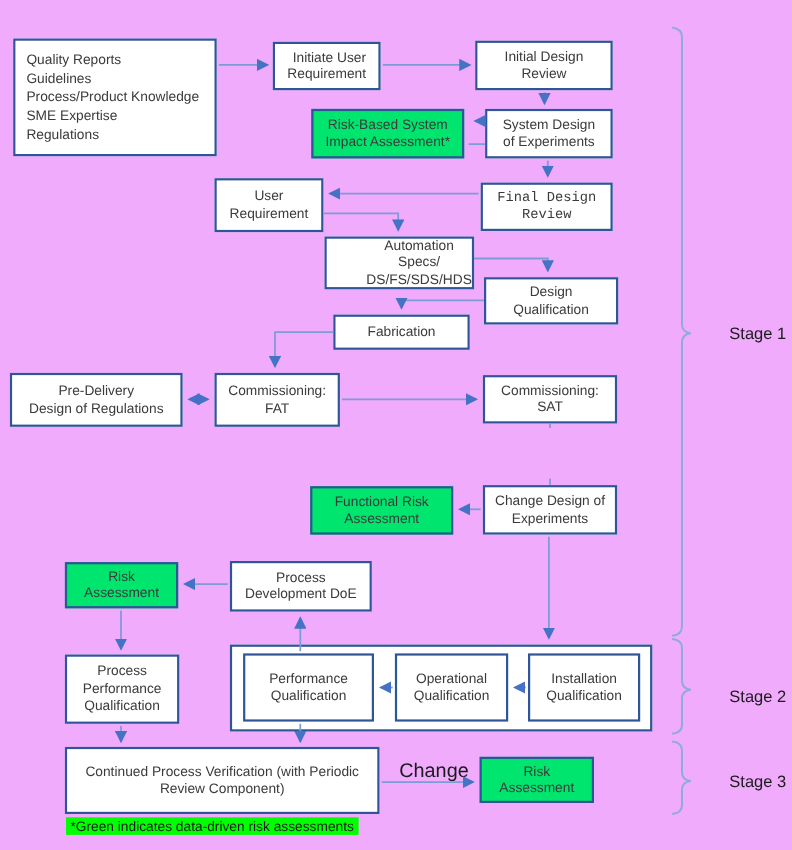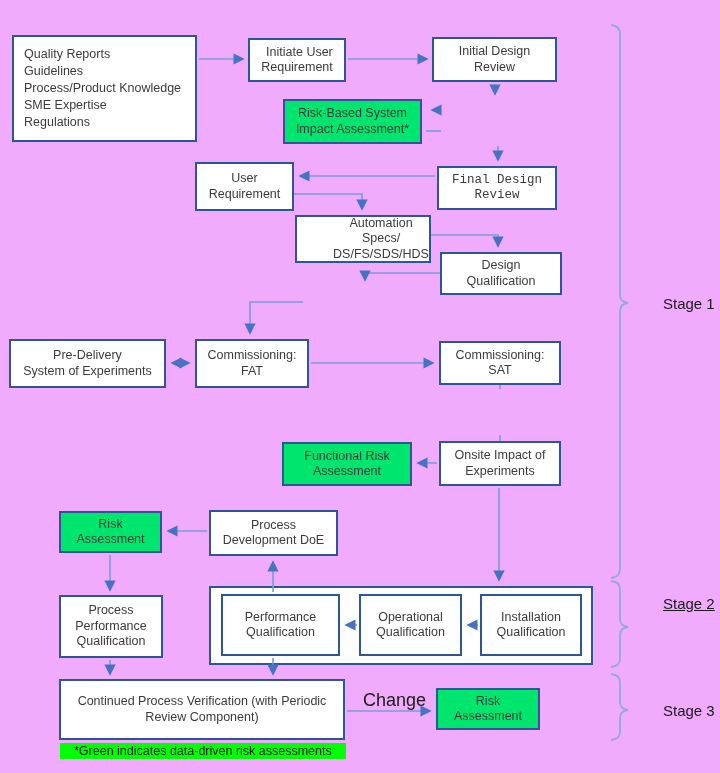"System Design" div.box { html: none -> <div>System Design of Experiments</div> }
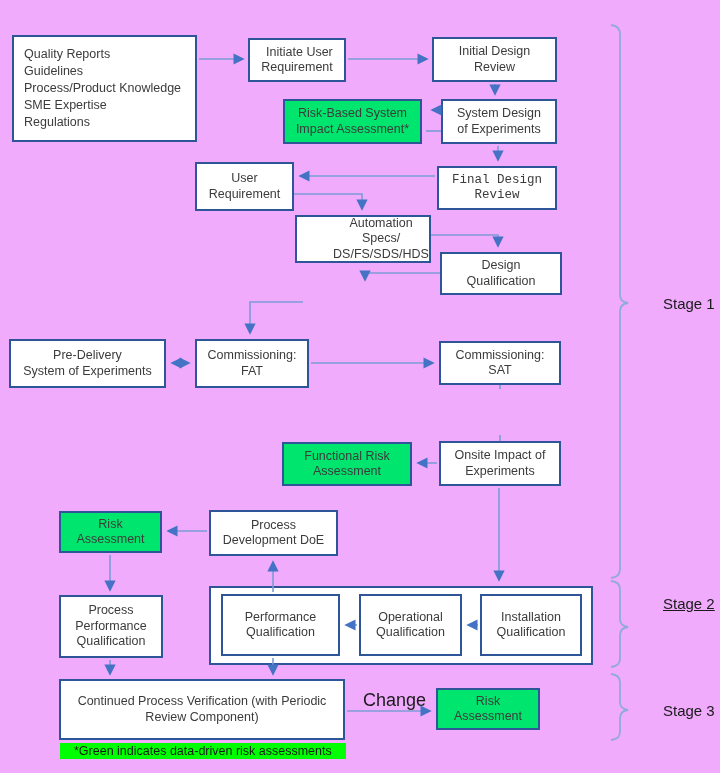"Fabrication" div.box { html: none -> <div>Fabrication</div> }
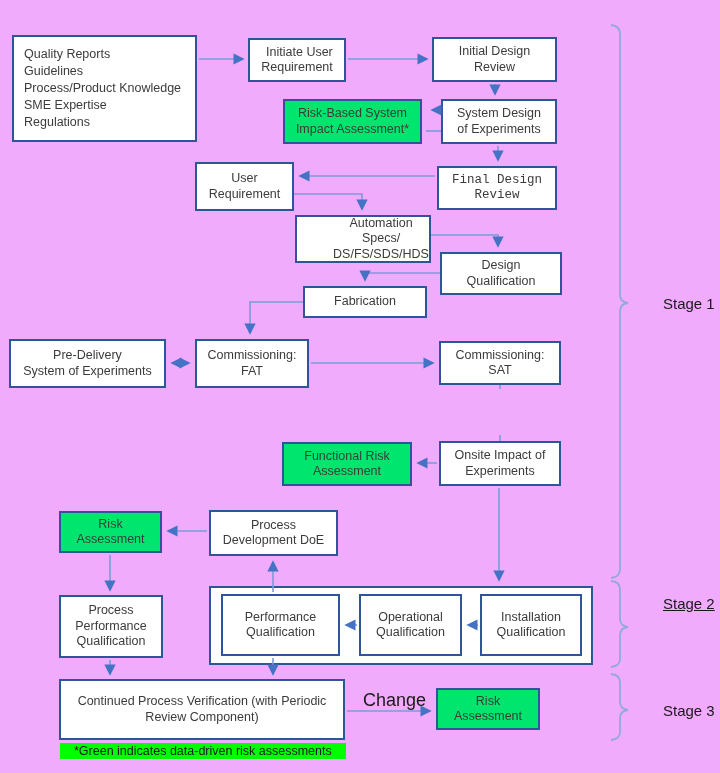"Pre-Delivery" div.box { text: System of Experiments -> Design of Regulations }
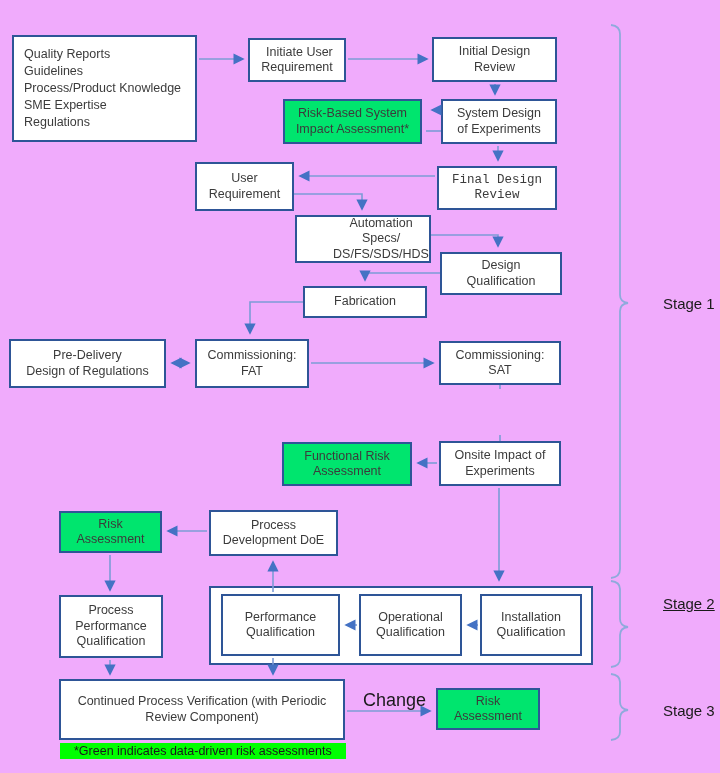"Onsite Impact of" div.box { text: Onsite Impact -> Change Design }
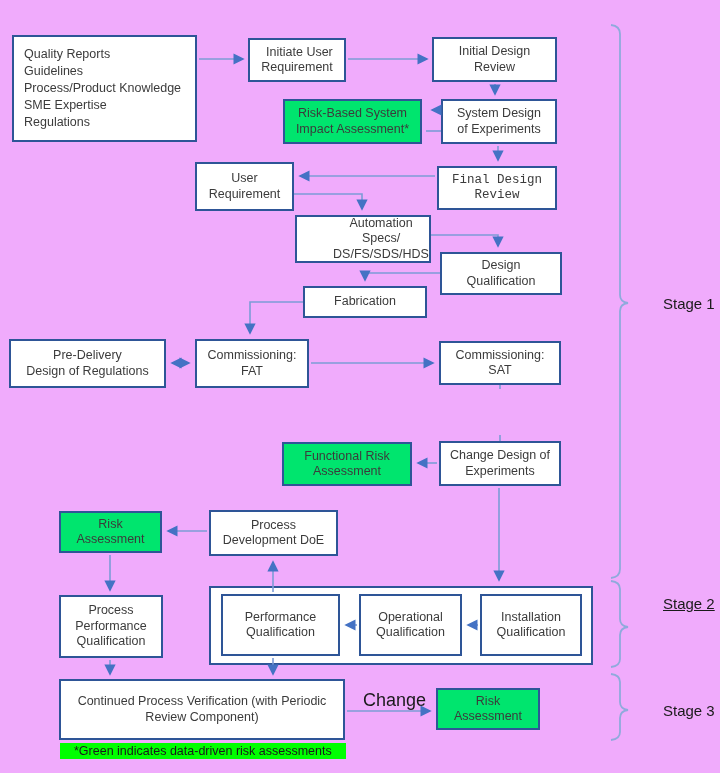"Stage 2" div.stage-label { text-decoration: underline -> none; top: 595px -> 625px }
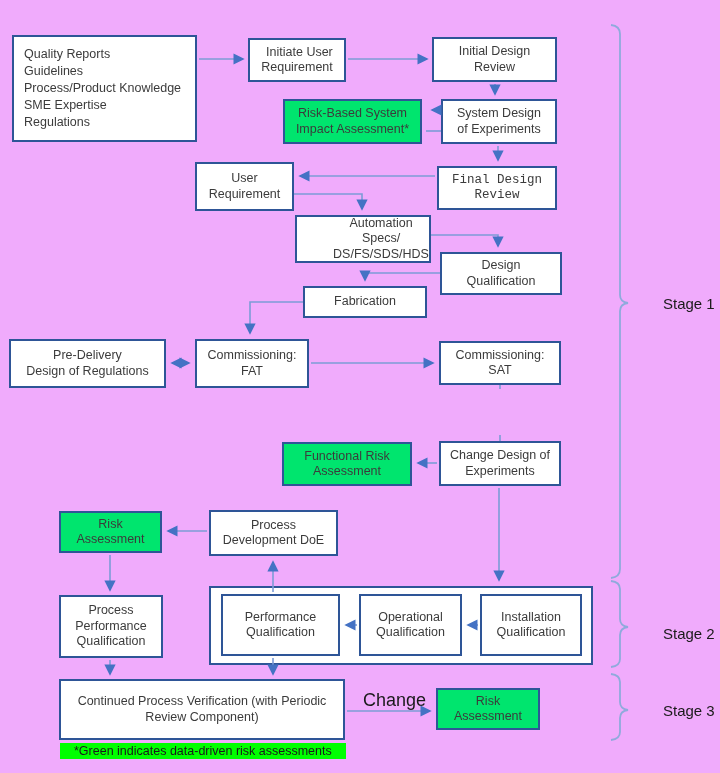"*Green indicates data-driven risk" .footnote { padding: 1px 14px -> 1px 4px }
